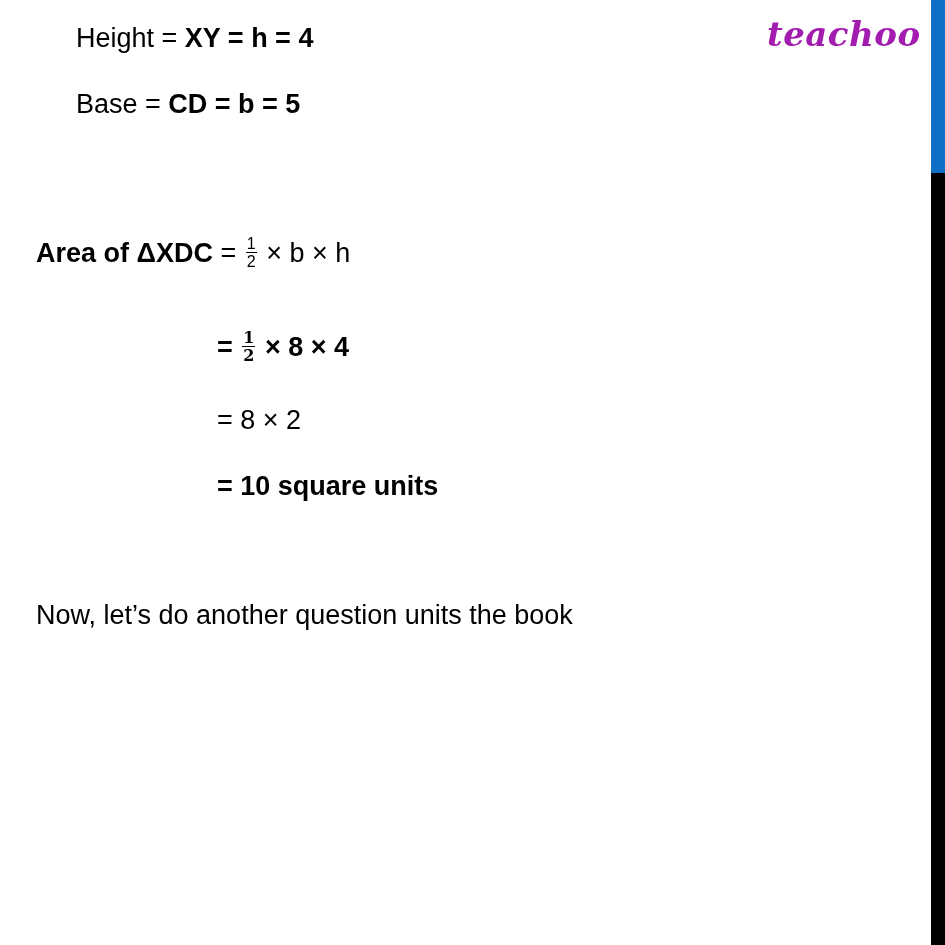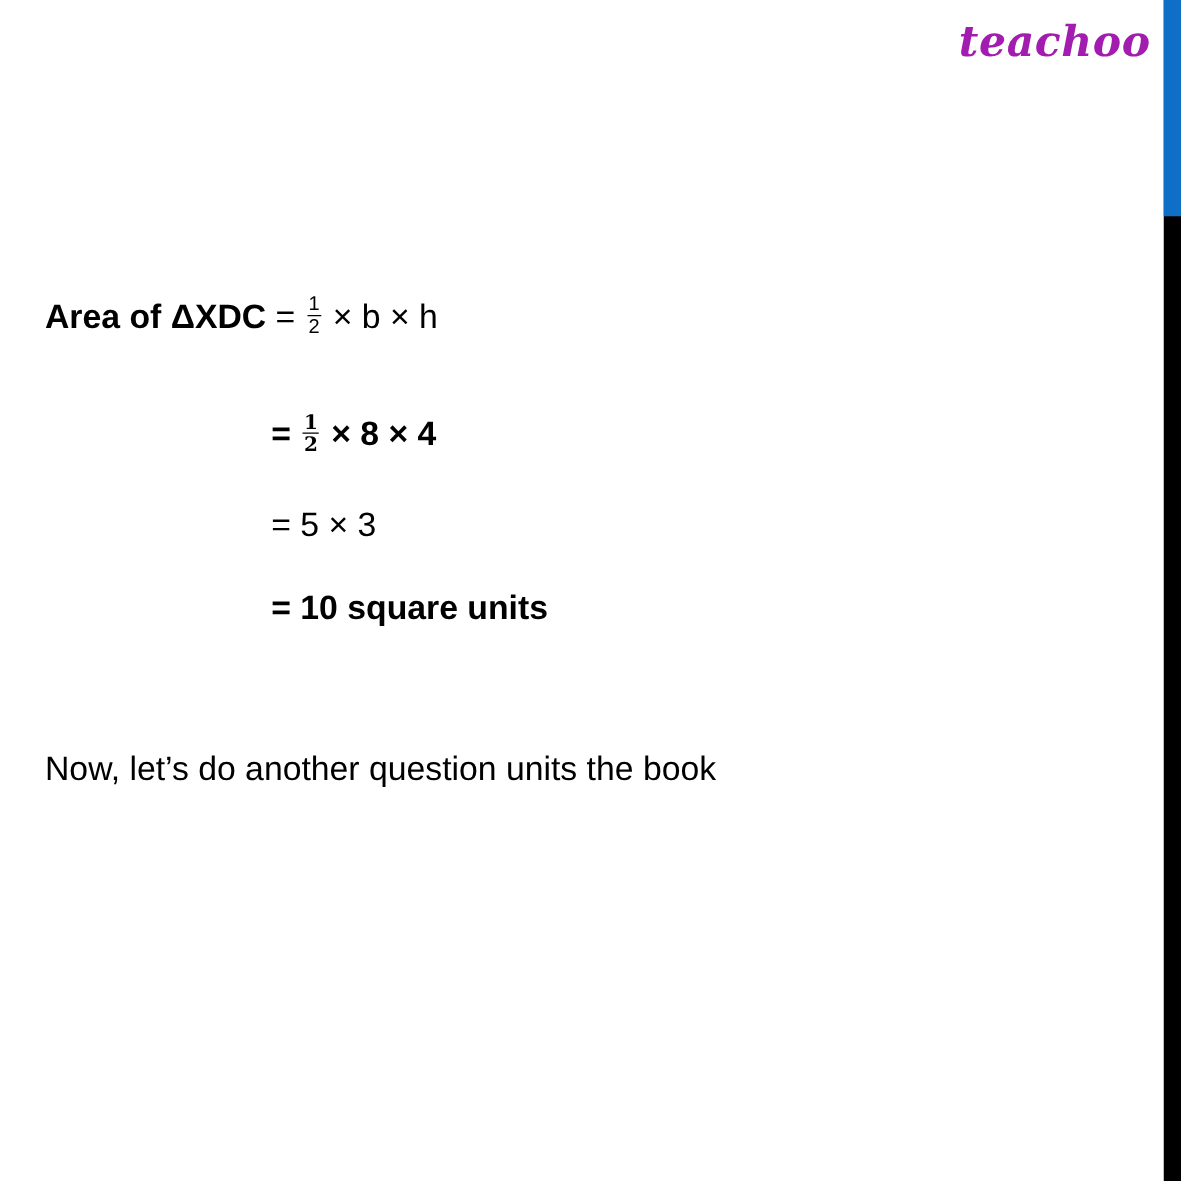"Height = XY = h" div.line { html: none -> <div> <span>Height = </span><span>XY = h = 4</span> </div> }
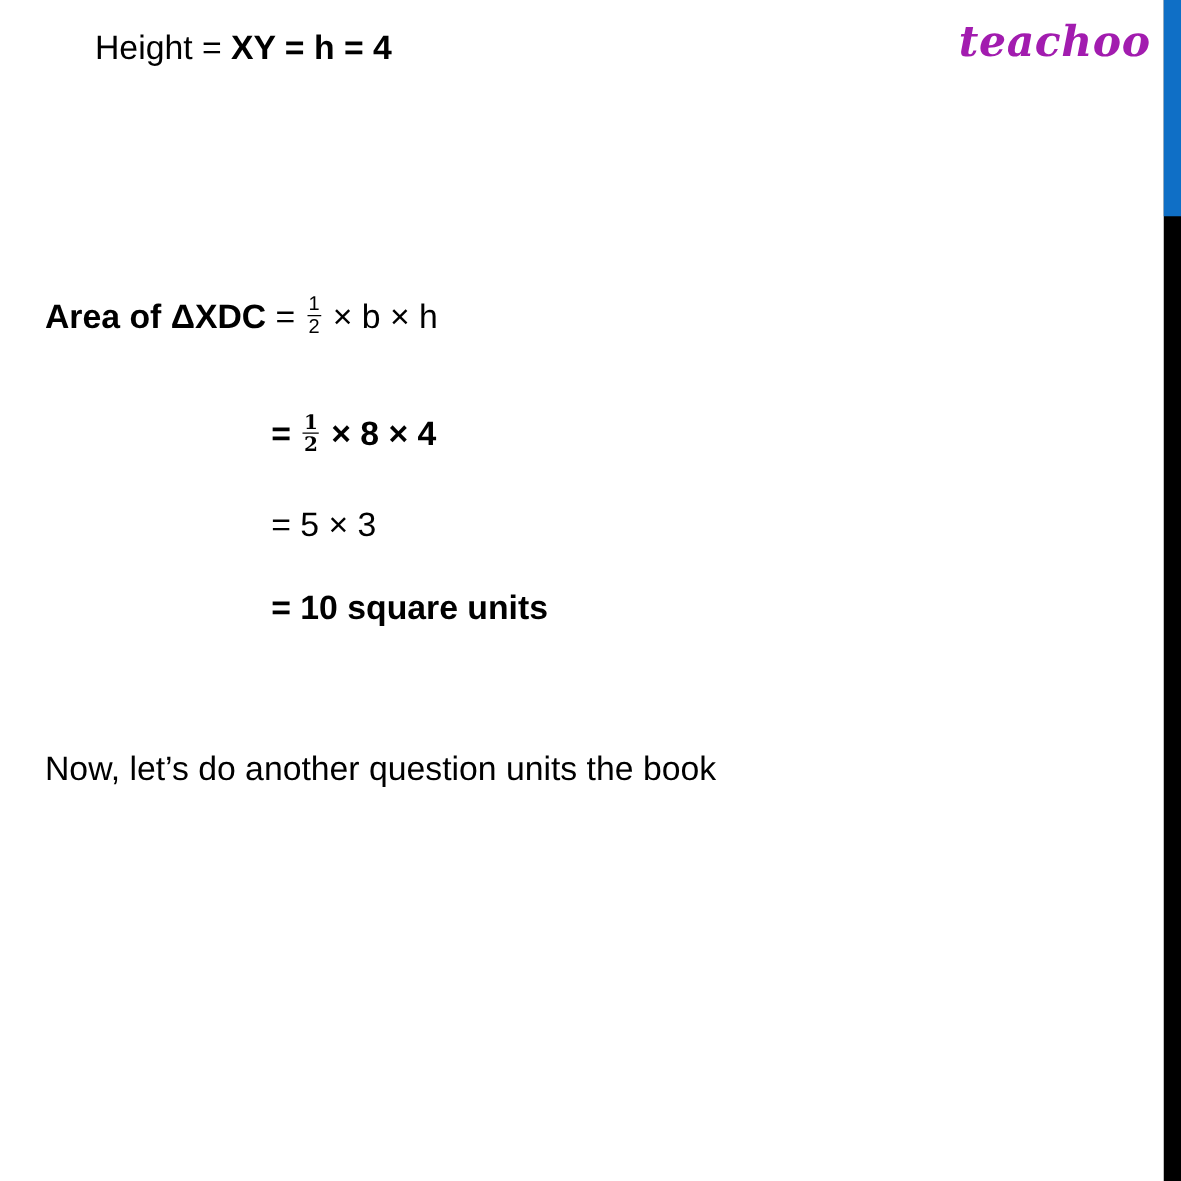"Base = CD = b" div.line { html: none -> <div> <span>Base = </span><span>CD = b = 5</span> </div> }
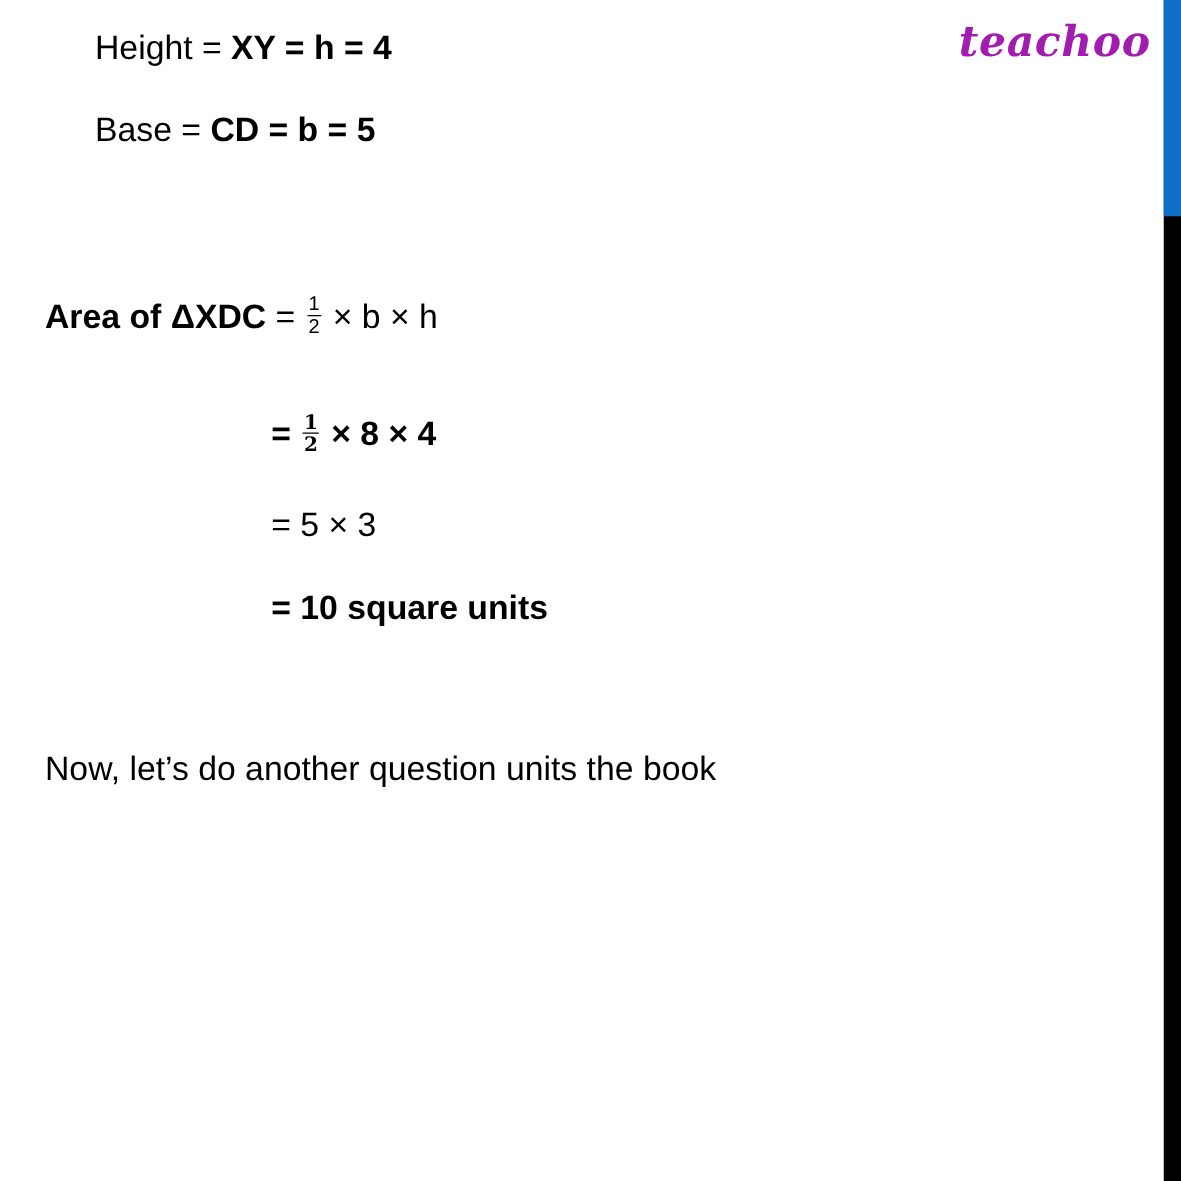"= 5 × 3" div.line { text: 5 × 3 -> 8 × 2 }
